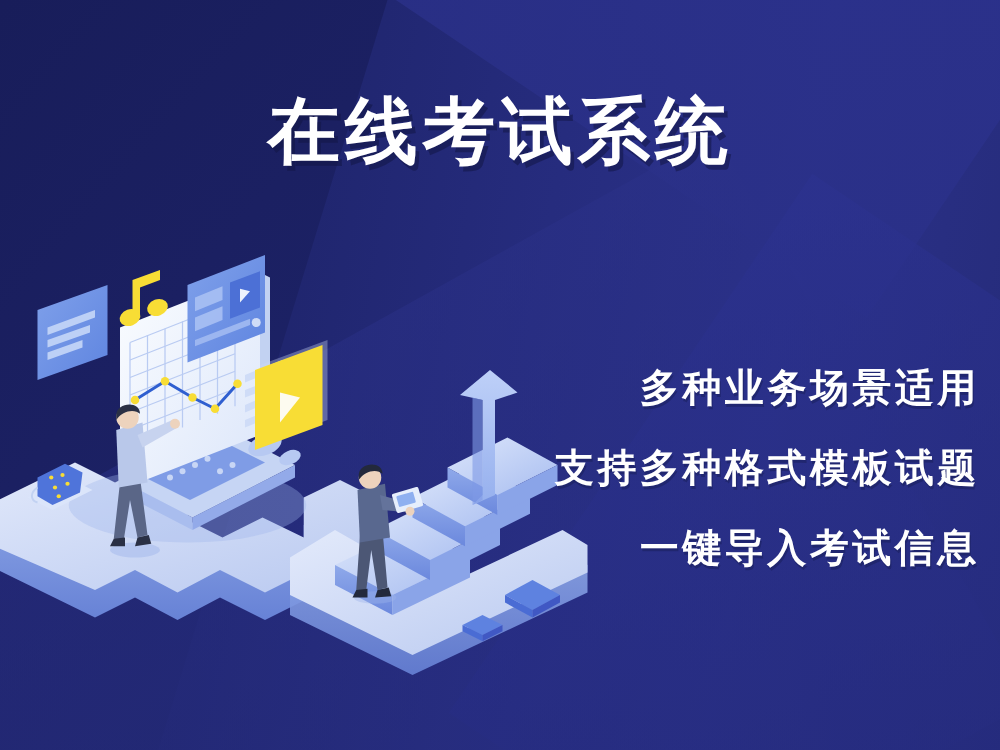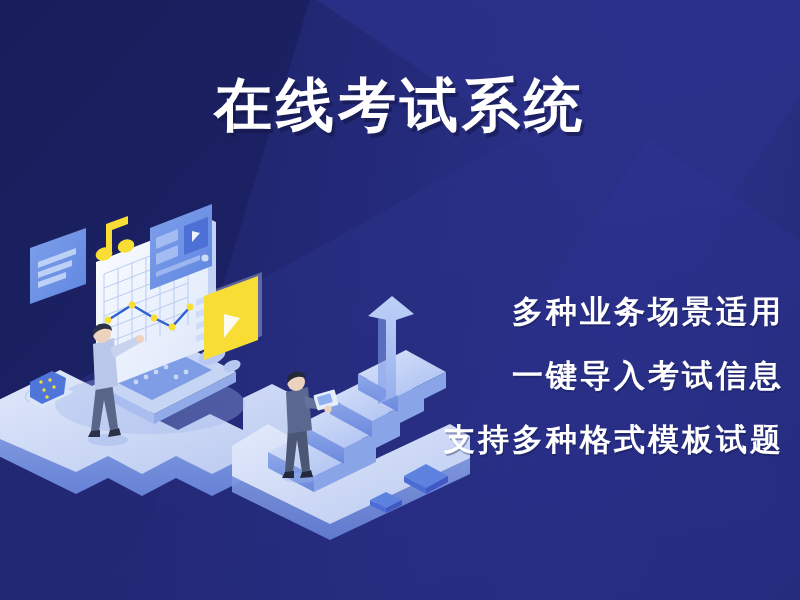"一键导入考试信息" div.feature-line { order: before "支持多种格式模板试题" -> after "支持多种格式模板试题" }
